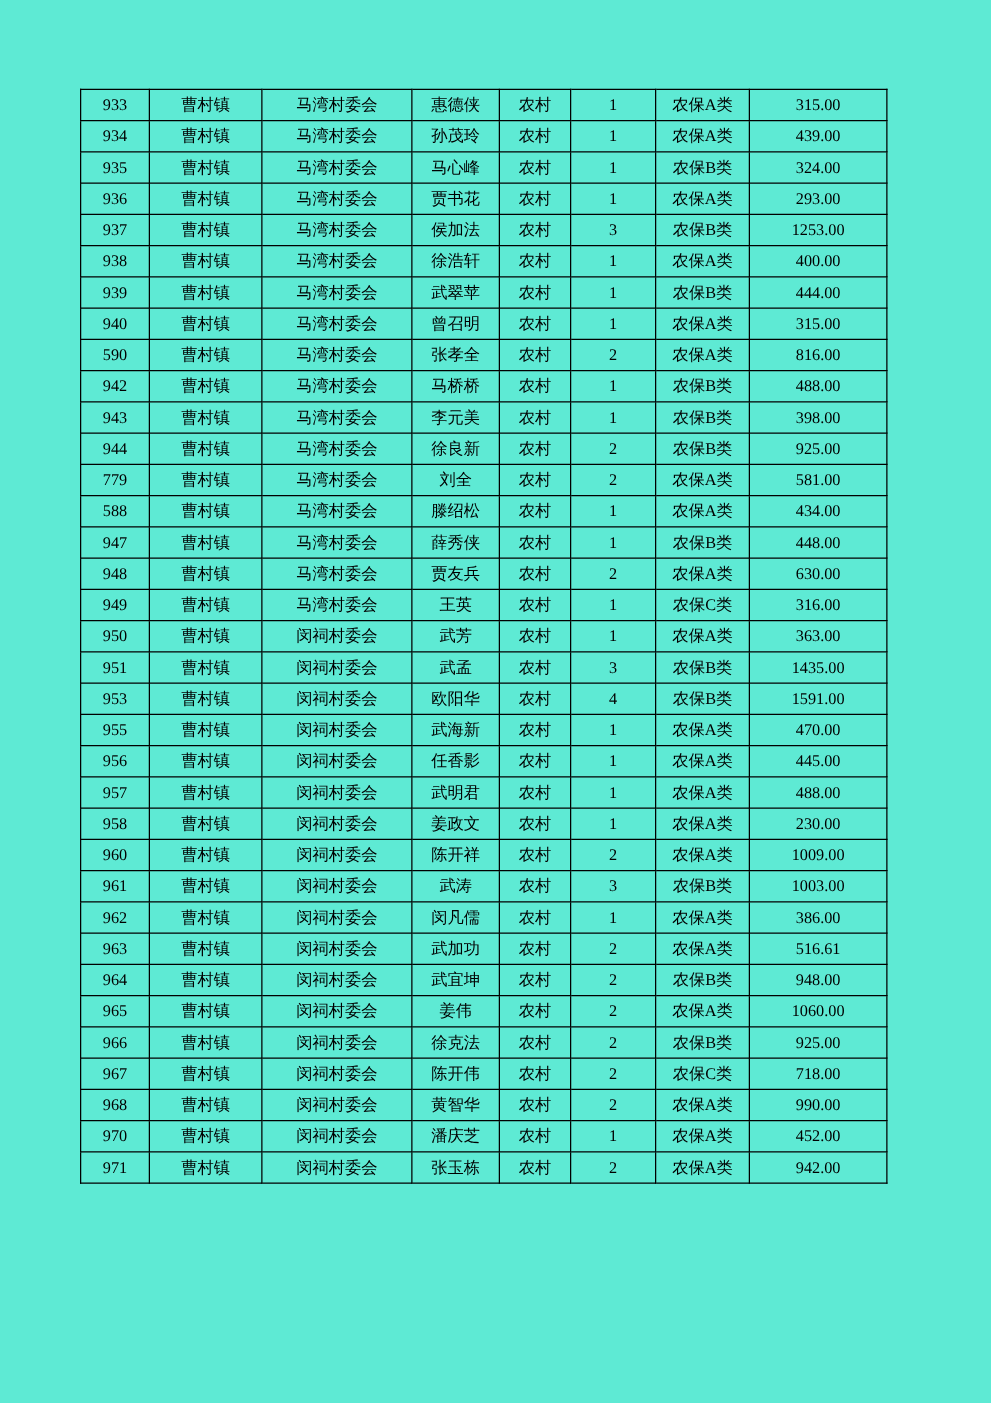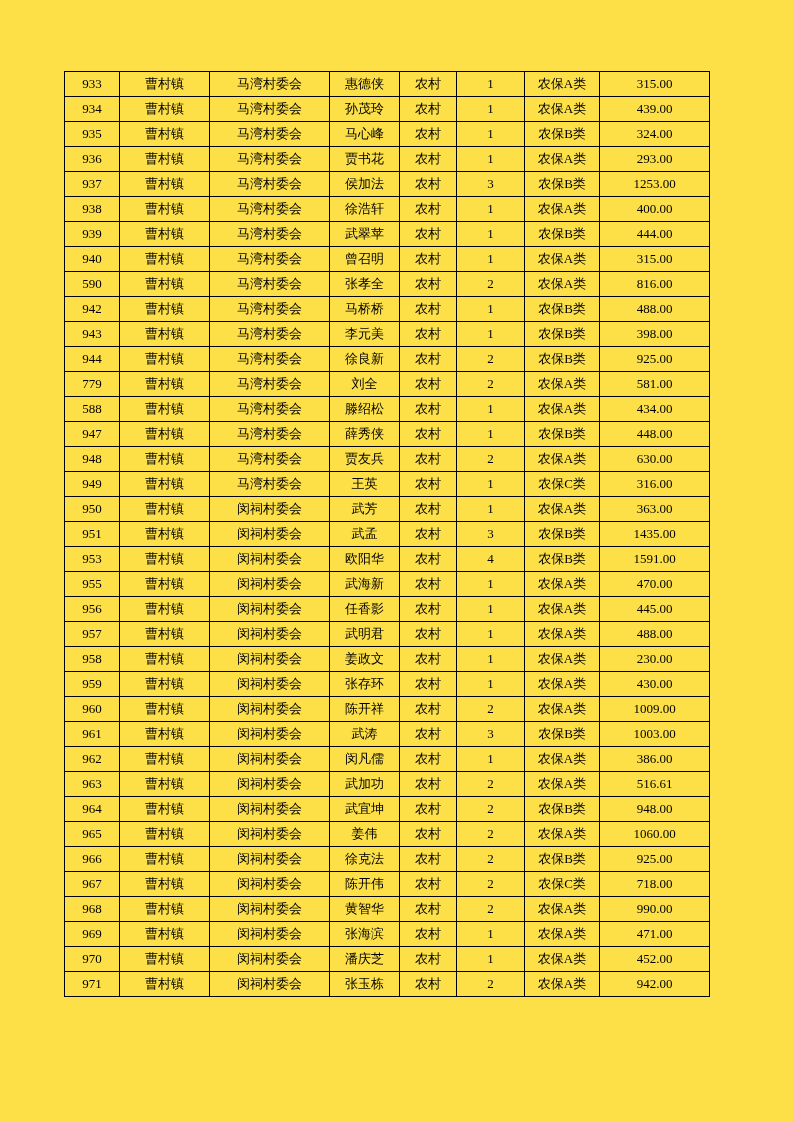"933" .page { background: #fde047 -> #5eead4 }
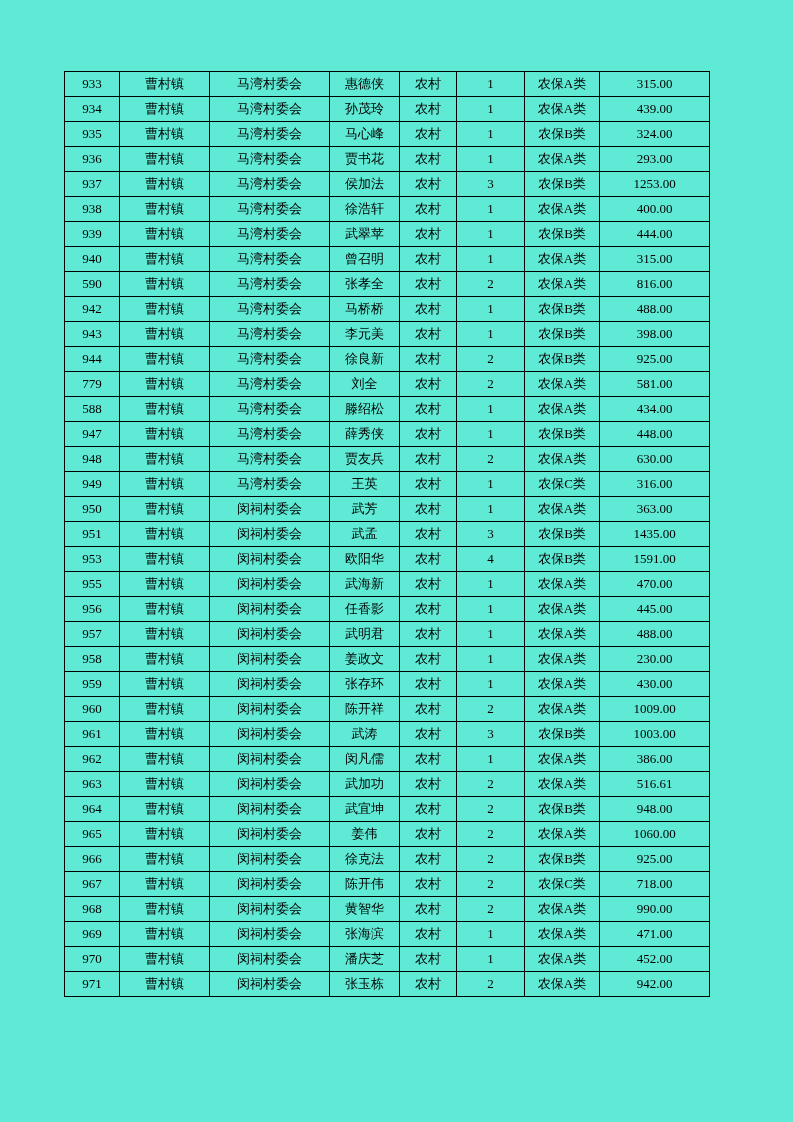"959" tr { html: <tr> <td>959</td> <td>曹村镇</td> <td>闵祠村委会</td> <td>张存环</td> <td>农村</td> <td>1</td> <td>农保A类</td> <td>430.00</td> </tr> -> none }
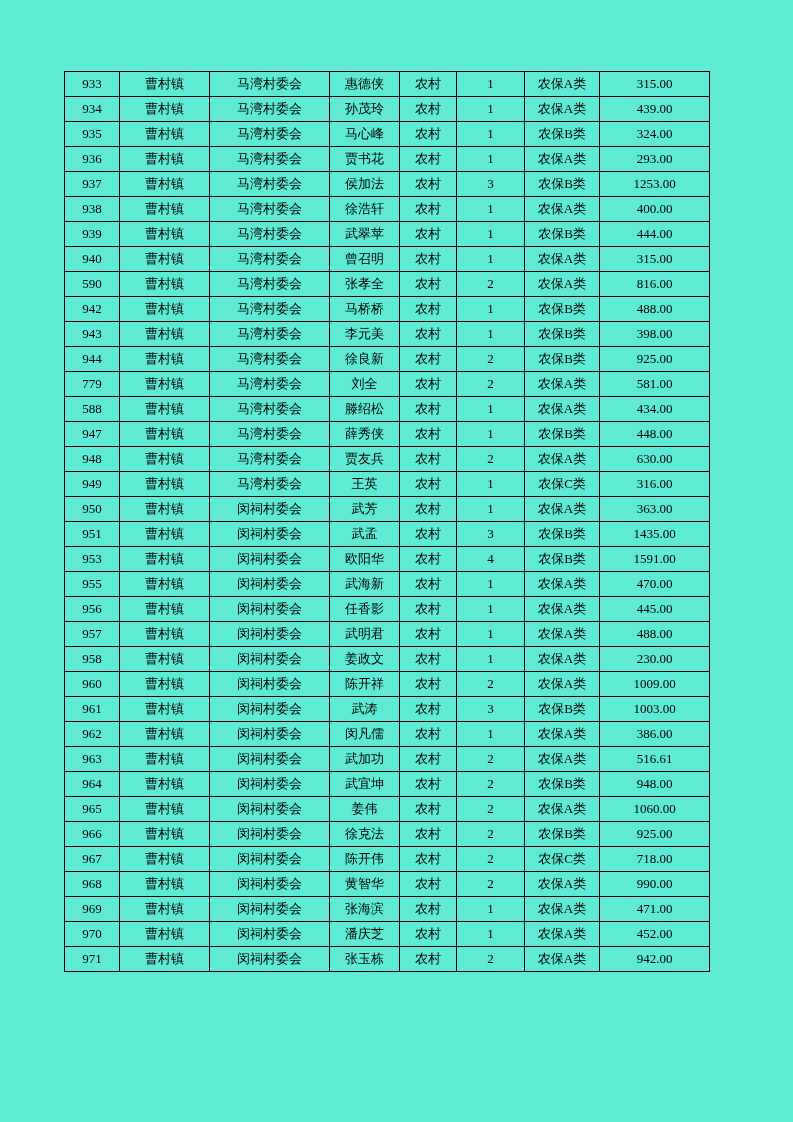"969" tr { html: <tr> <td>969</td> <td>曹村镇</td> <td>闵祠村委会</td> <td>张海滨</td> <td>农村</td> <td>1</td> <td>农保A类</td> <td>471.00</td> </tr> -> none }
